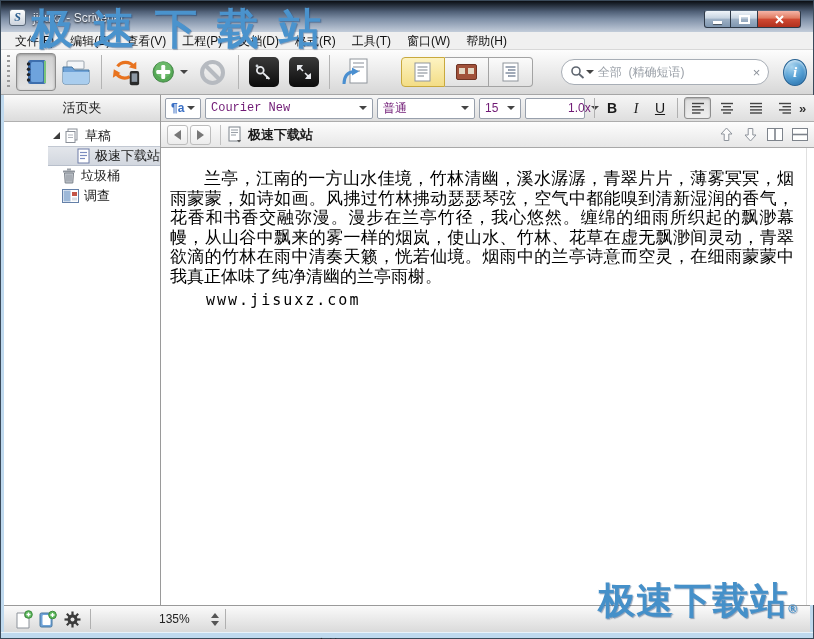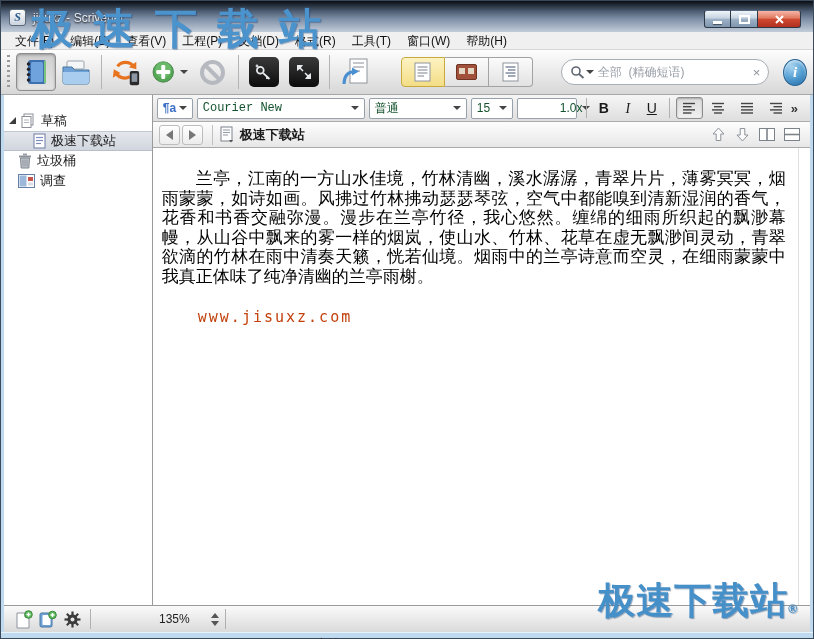"活页夹" div.binder-header { html: none -> <div>活页夹</div> }
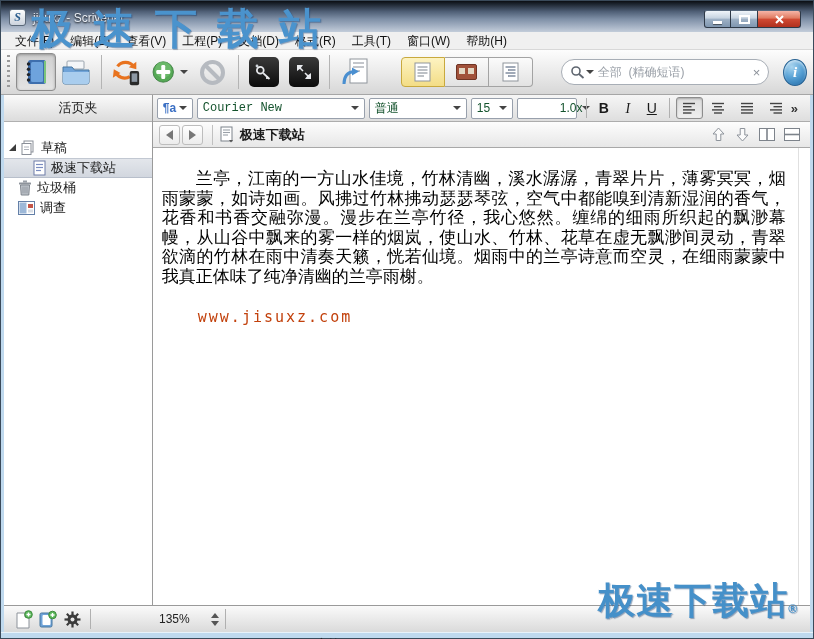"Courier New" .dd { color: #14532d -> #701a75 }
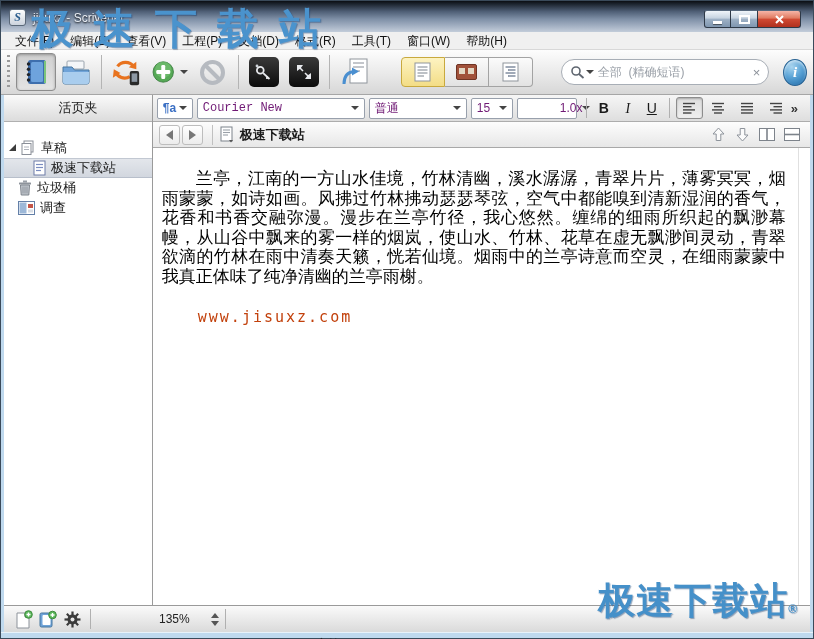"草稿" .tree { margin-left: none -> 44px; padding-top: 16px -> 4px }
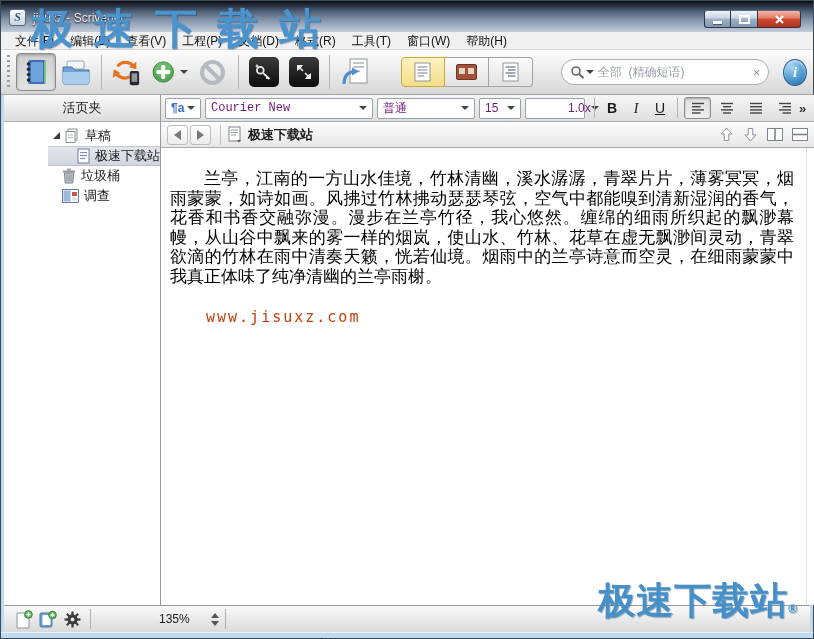"www.jisuxz.com" .doc-link { color: #c2410c -> #000000; margin-top: 21px -> 4px }
